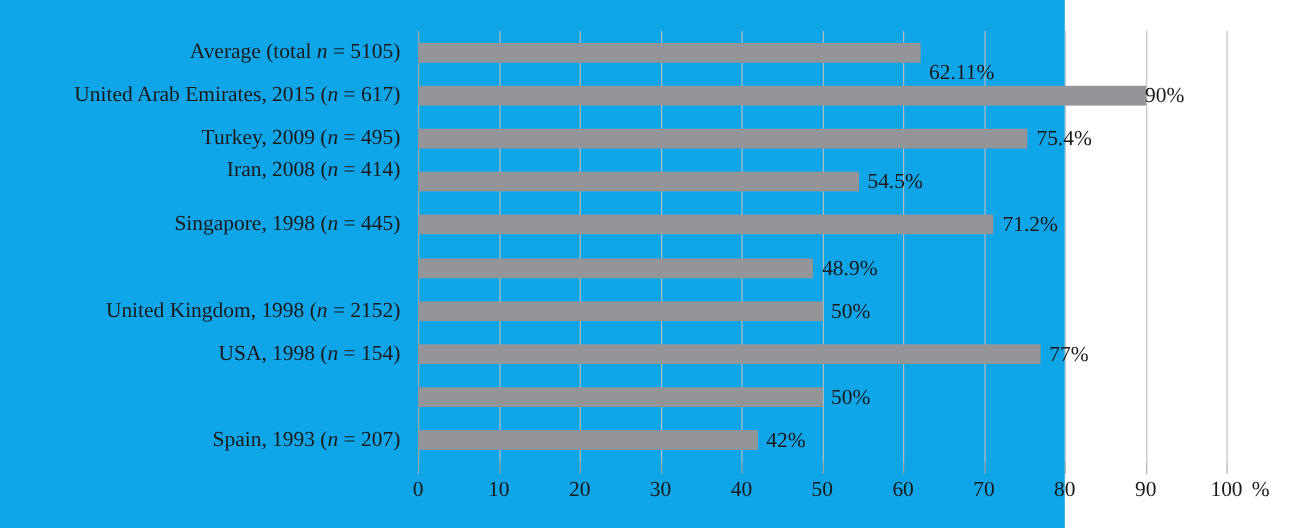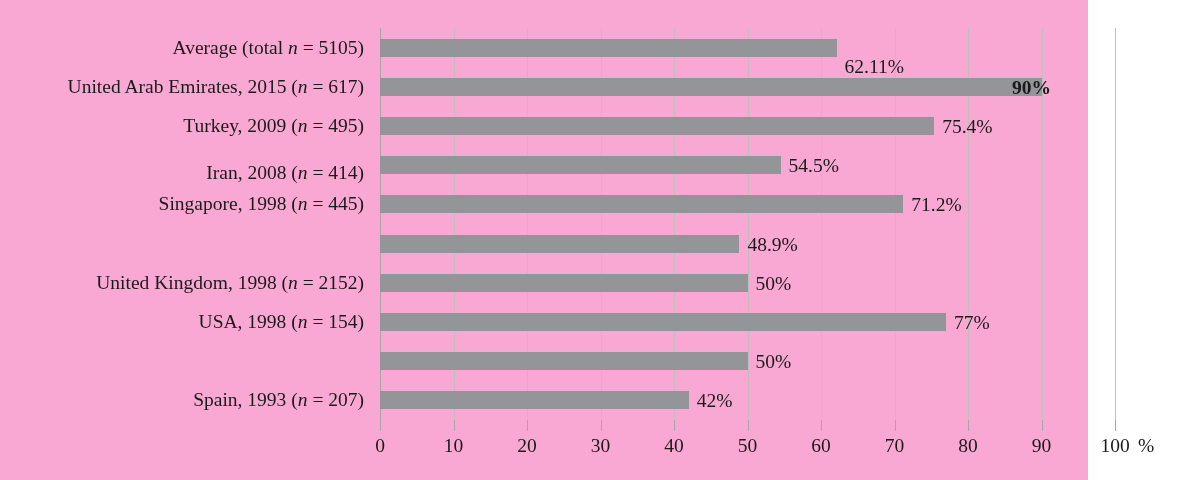"Average (total n = 5105)" #chart-root { background: #f9a8d4 -> #0ea5e9; width: 1088px -> 968px }
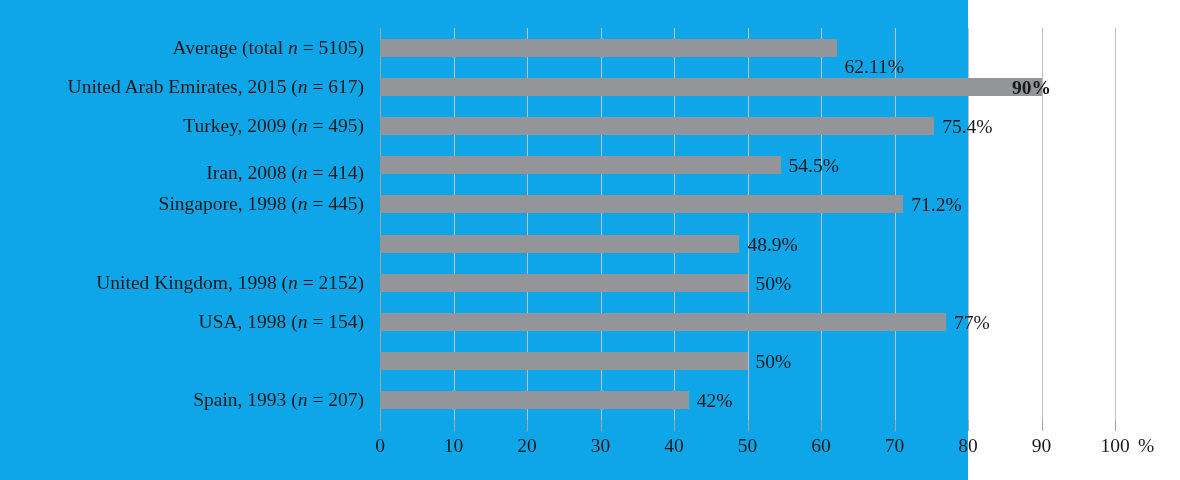"90%" span.bar-value { font-weight: bold -> none; left: 632px -> 661px }
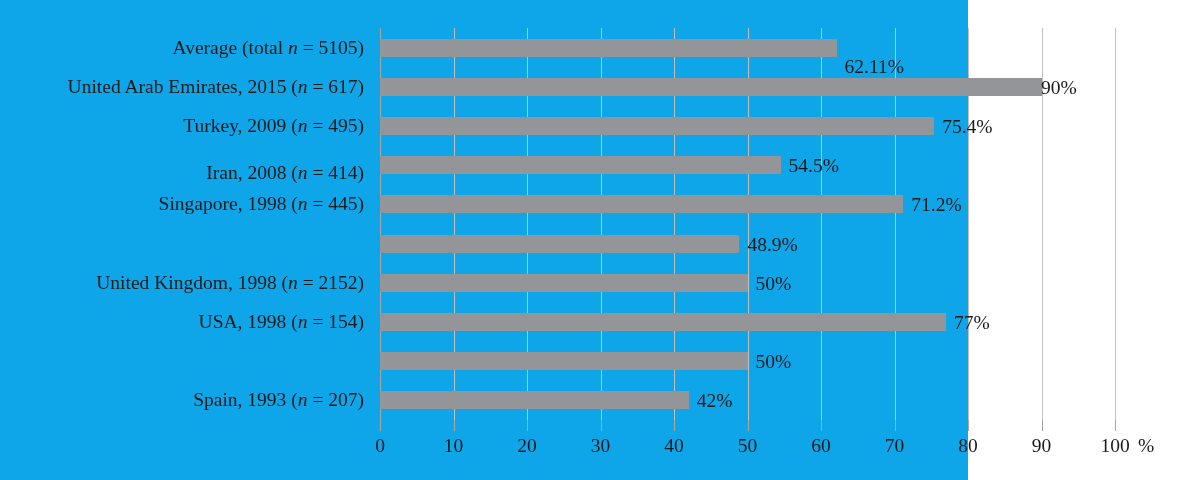"Iran, 2008 (n = 414)" div.cat-label { top: 135px -> 117px }
